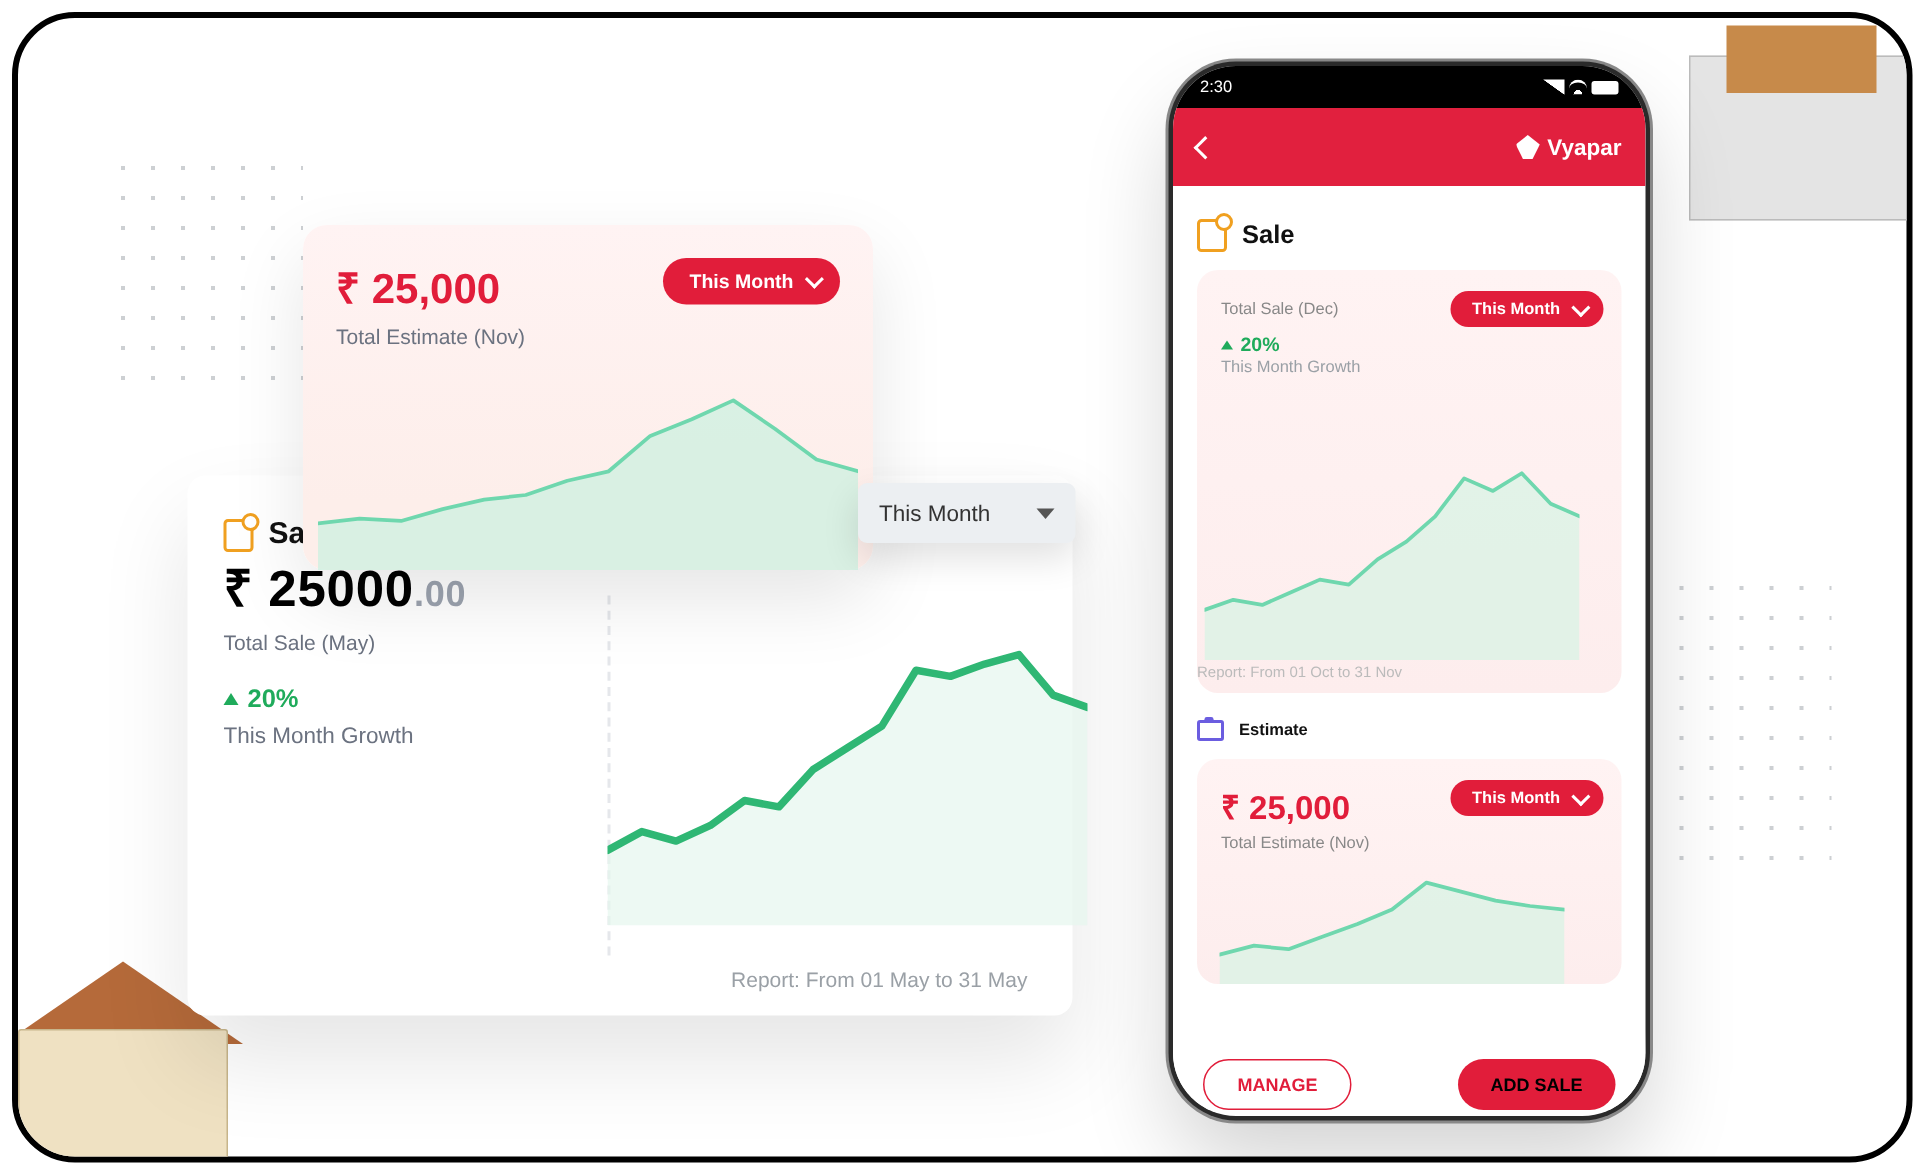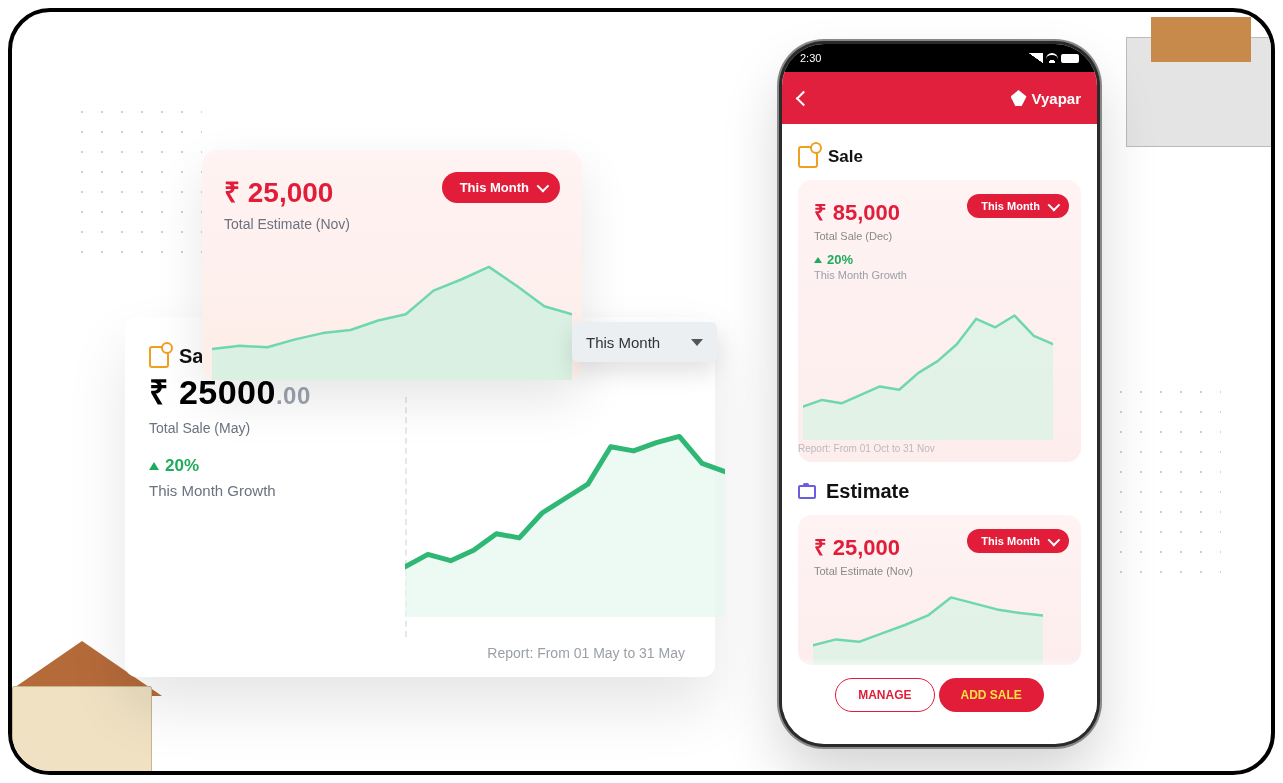"₹ 85,000" div.p-amount { html: <div>₹ 85,000</div> -> none }
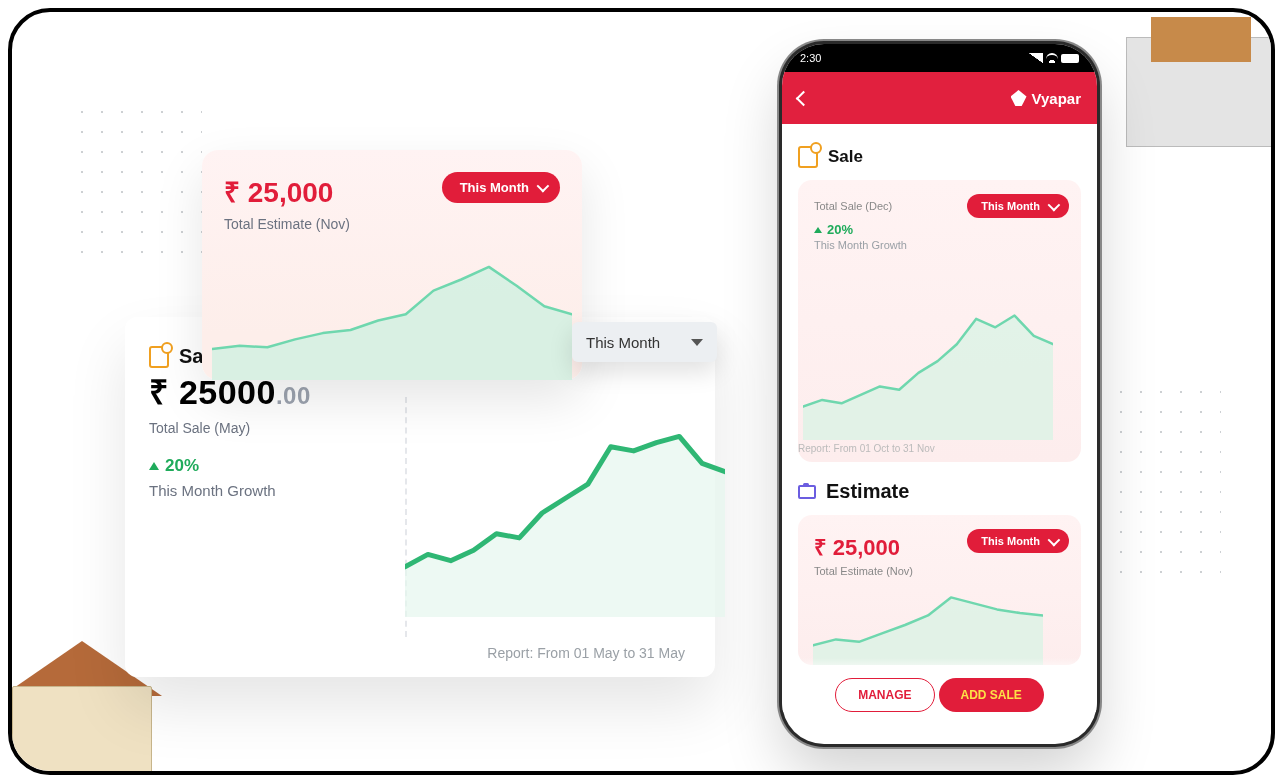"Estimate" span.sale-title { font-size: 20px -> 11px }
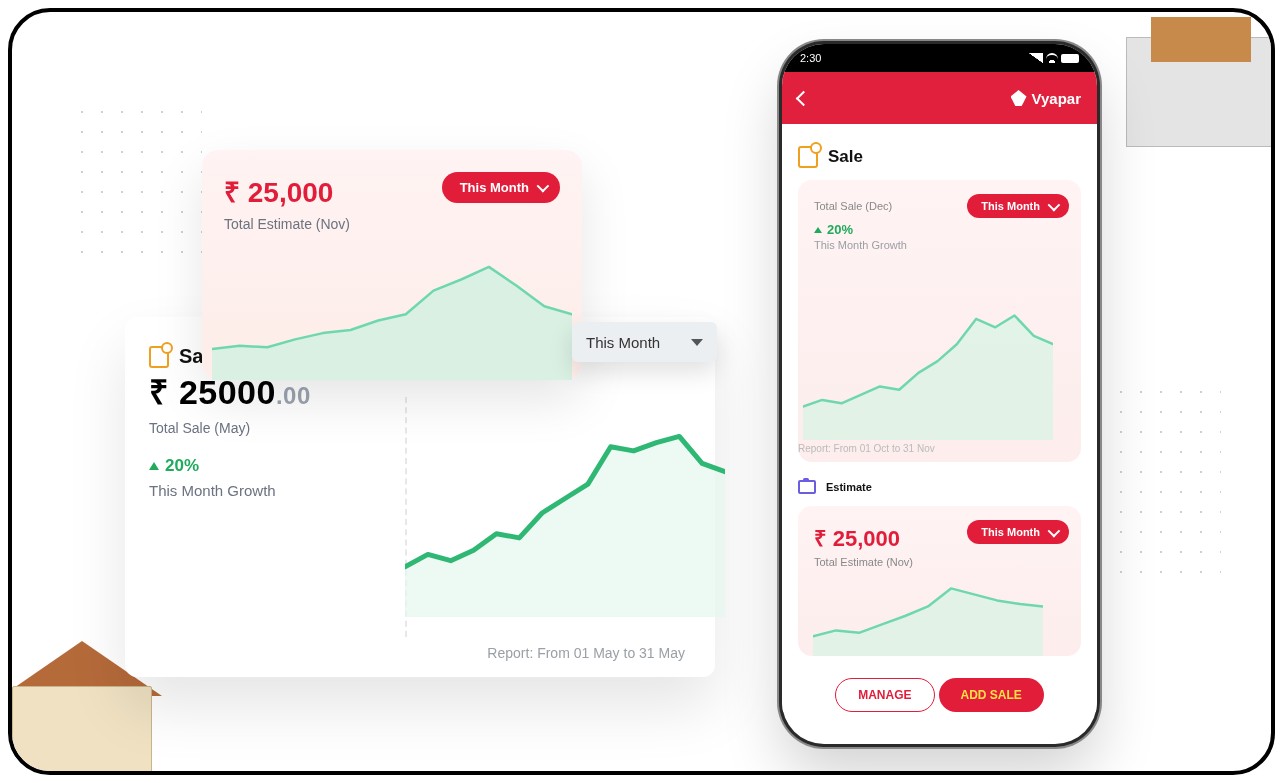"MANAGE" .btnrow { bottom: 32px -> 4px; justify-content: center -> space-between }
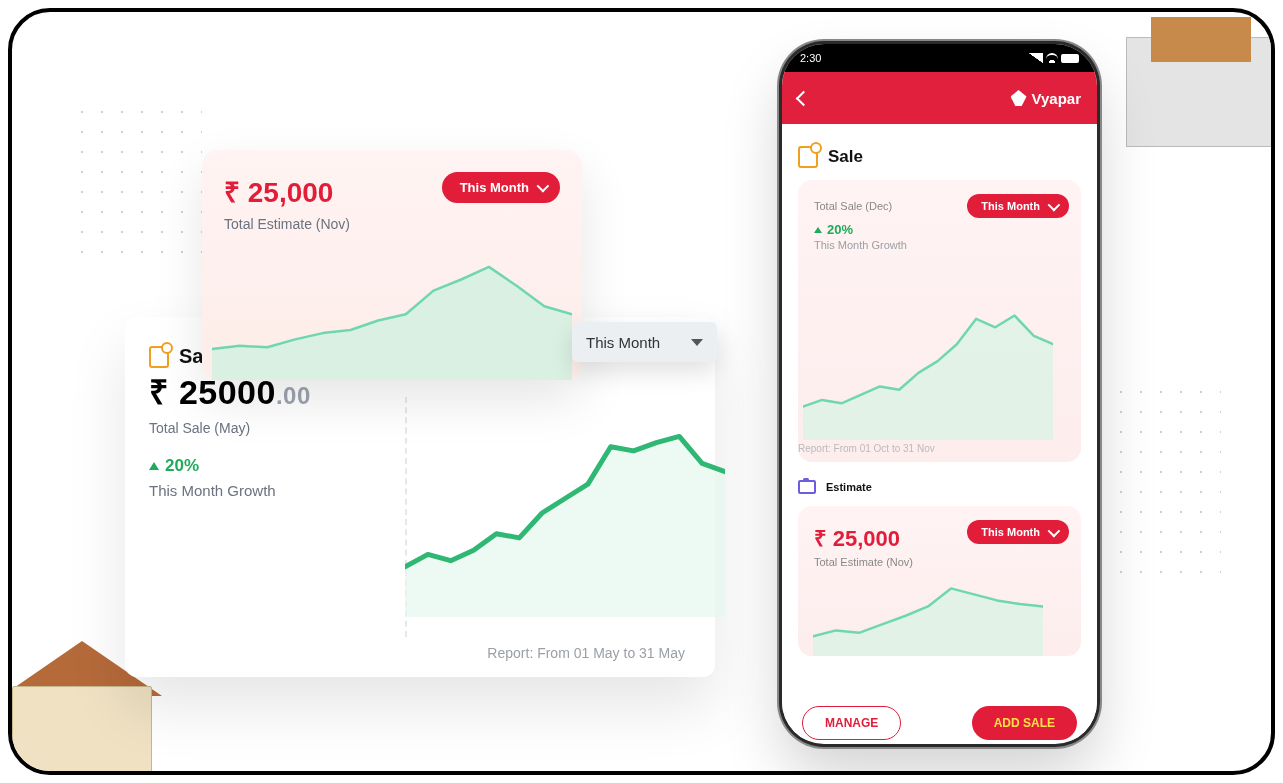"ADD SALE" .btn-solid { color: #fde047 -> #000000 }
